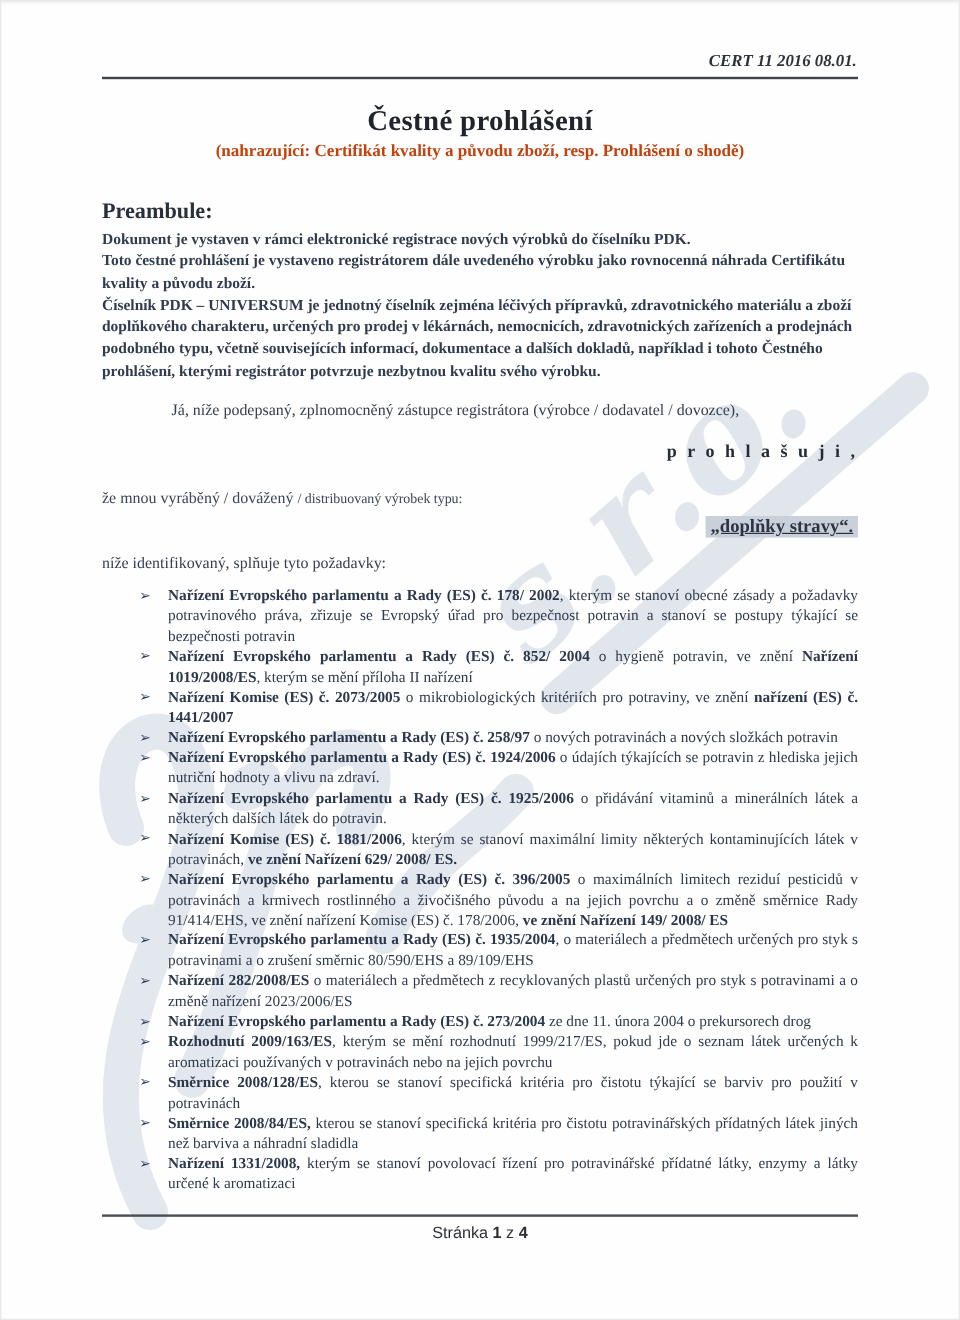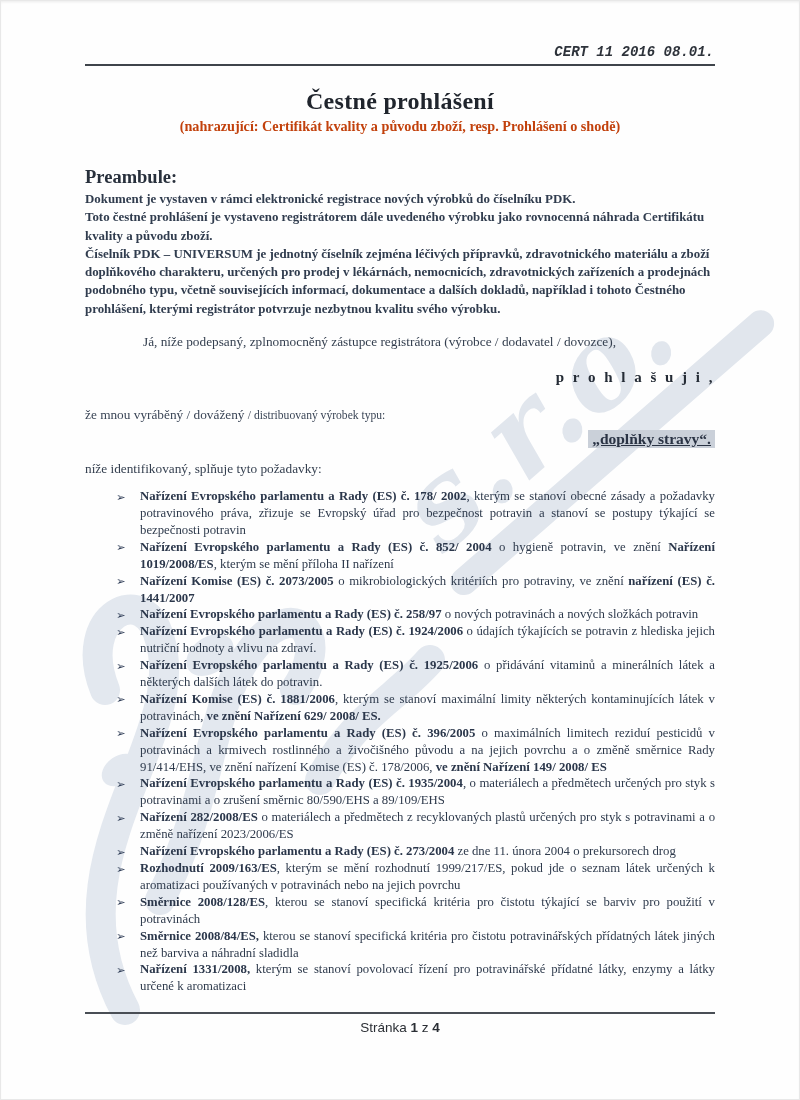"CERT 11 2016 08.01." .header-ref { font-family: Liberation Mono, monospace -> Liberation Serif, serif }
